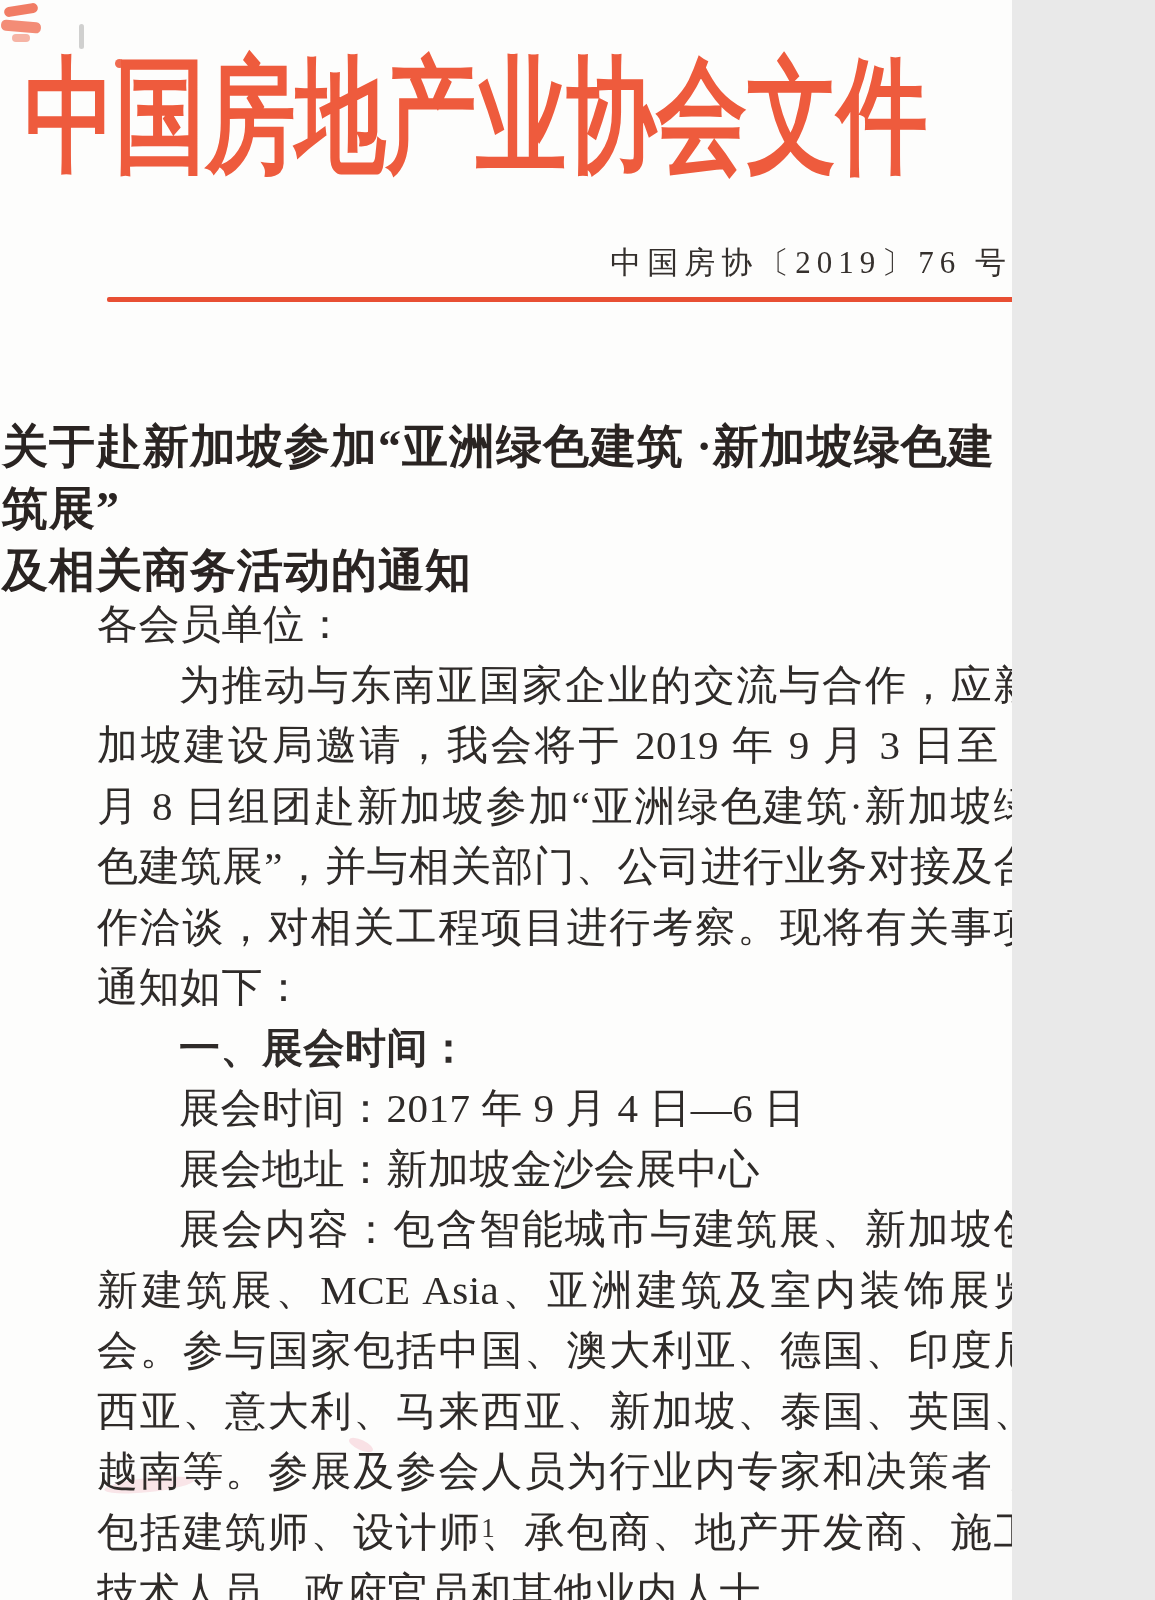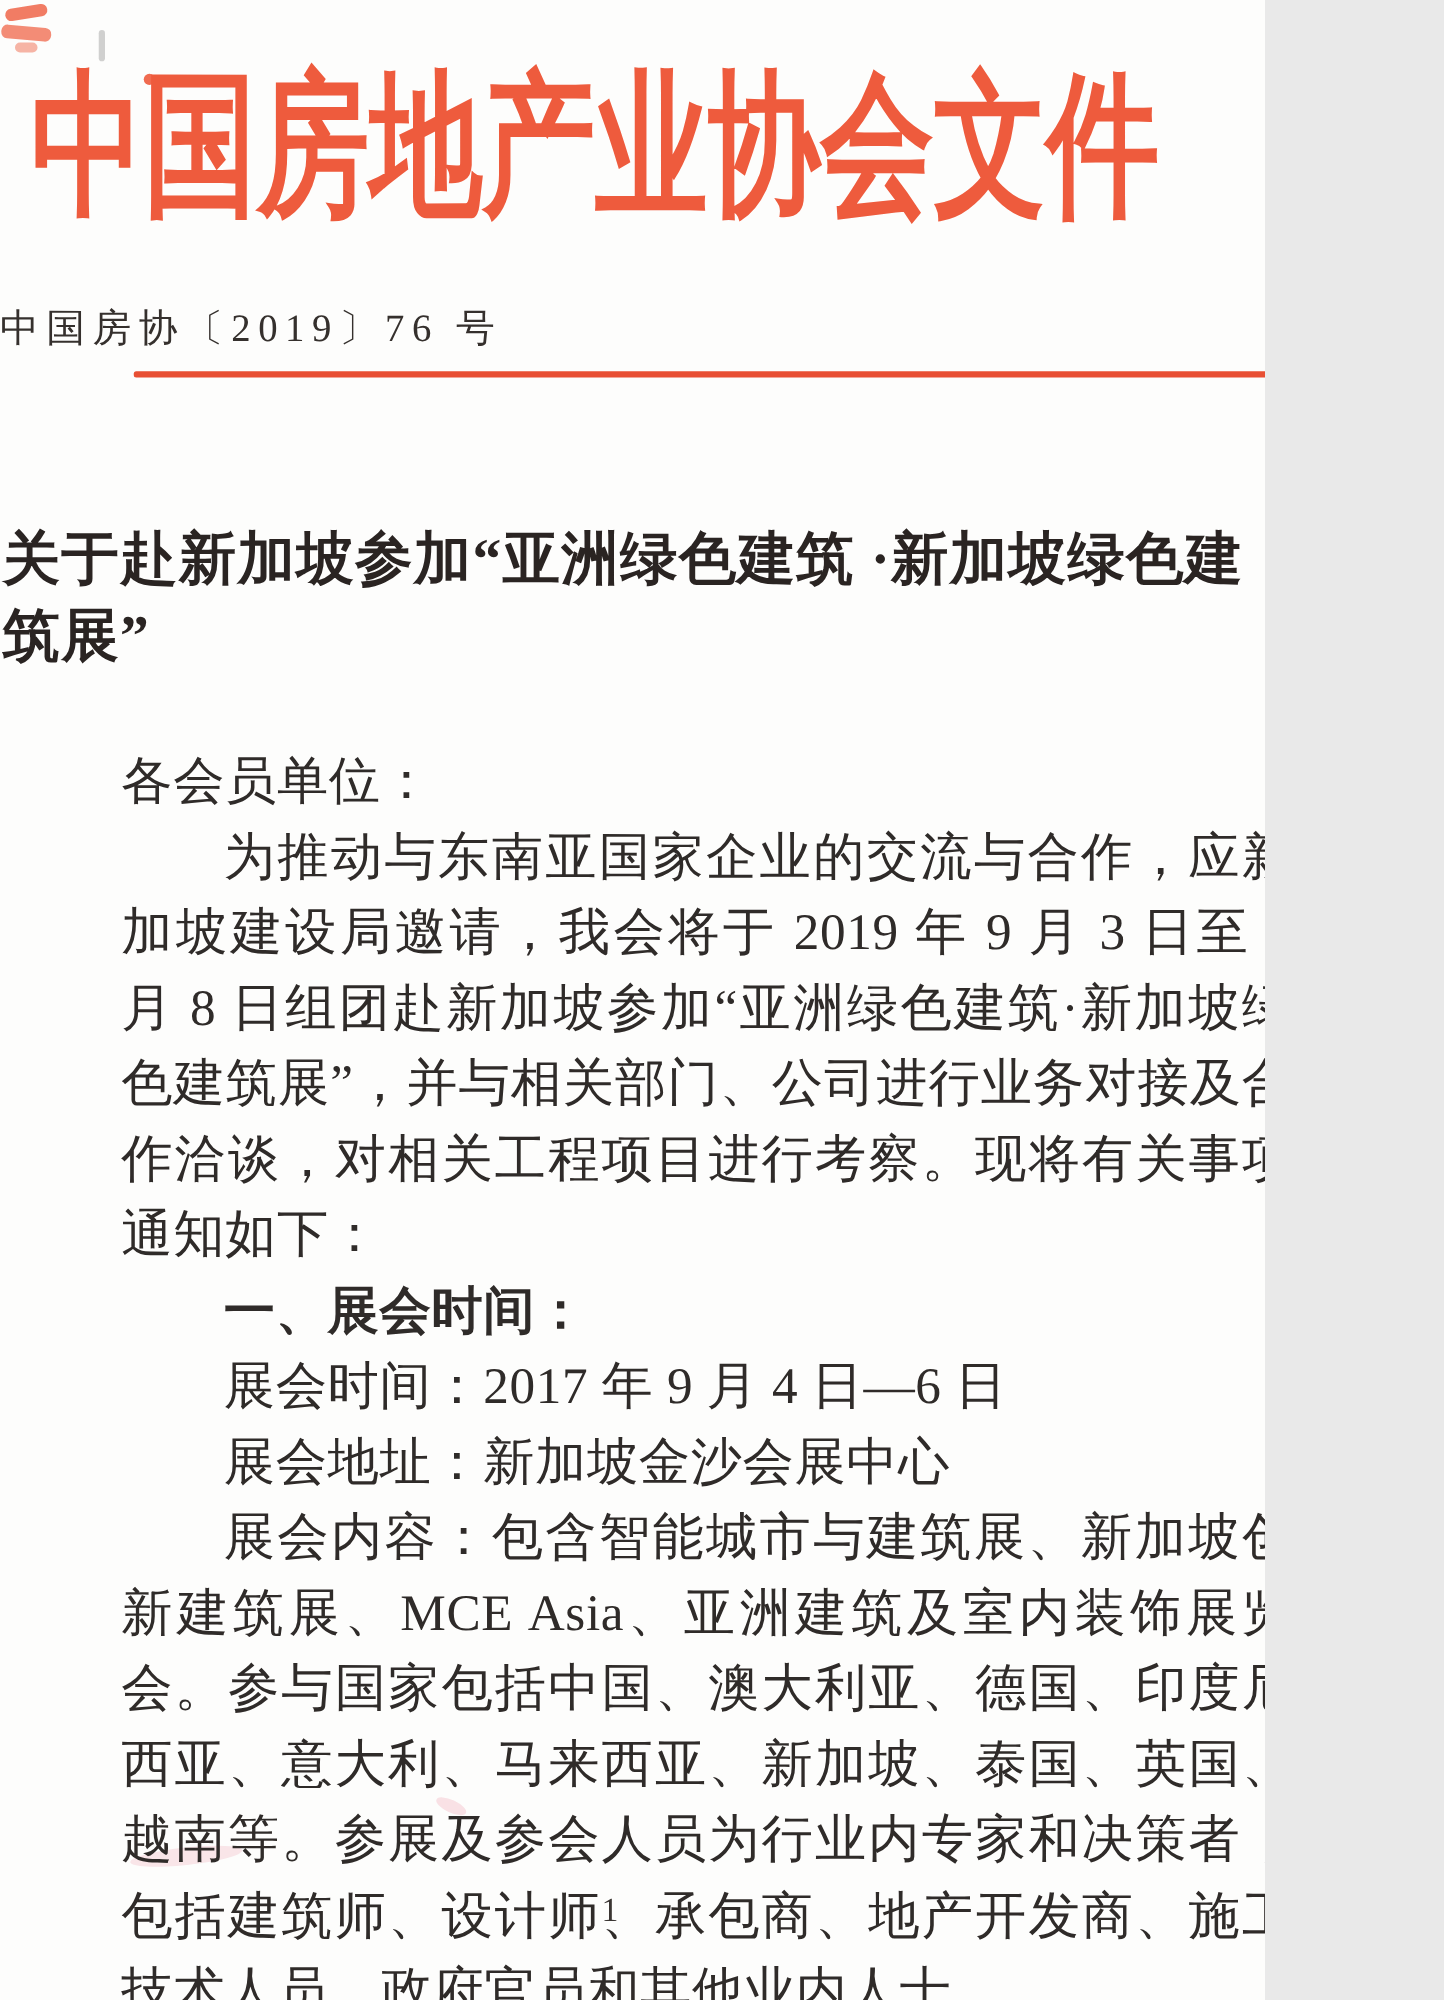"中国房协〔2019〕76 号" .doc-number { text-align: left -> right }
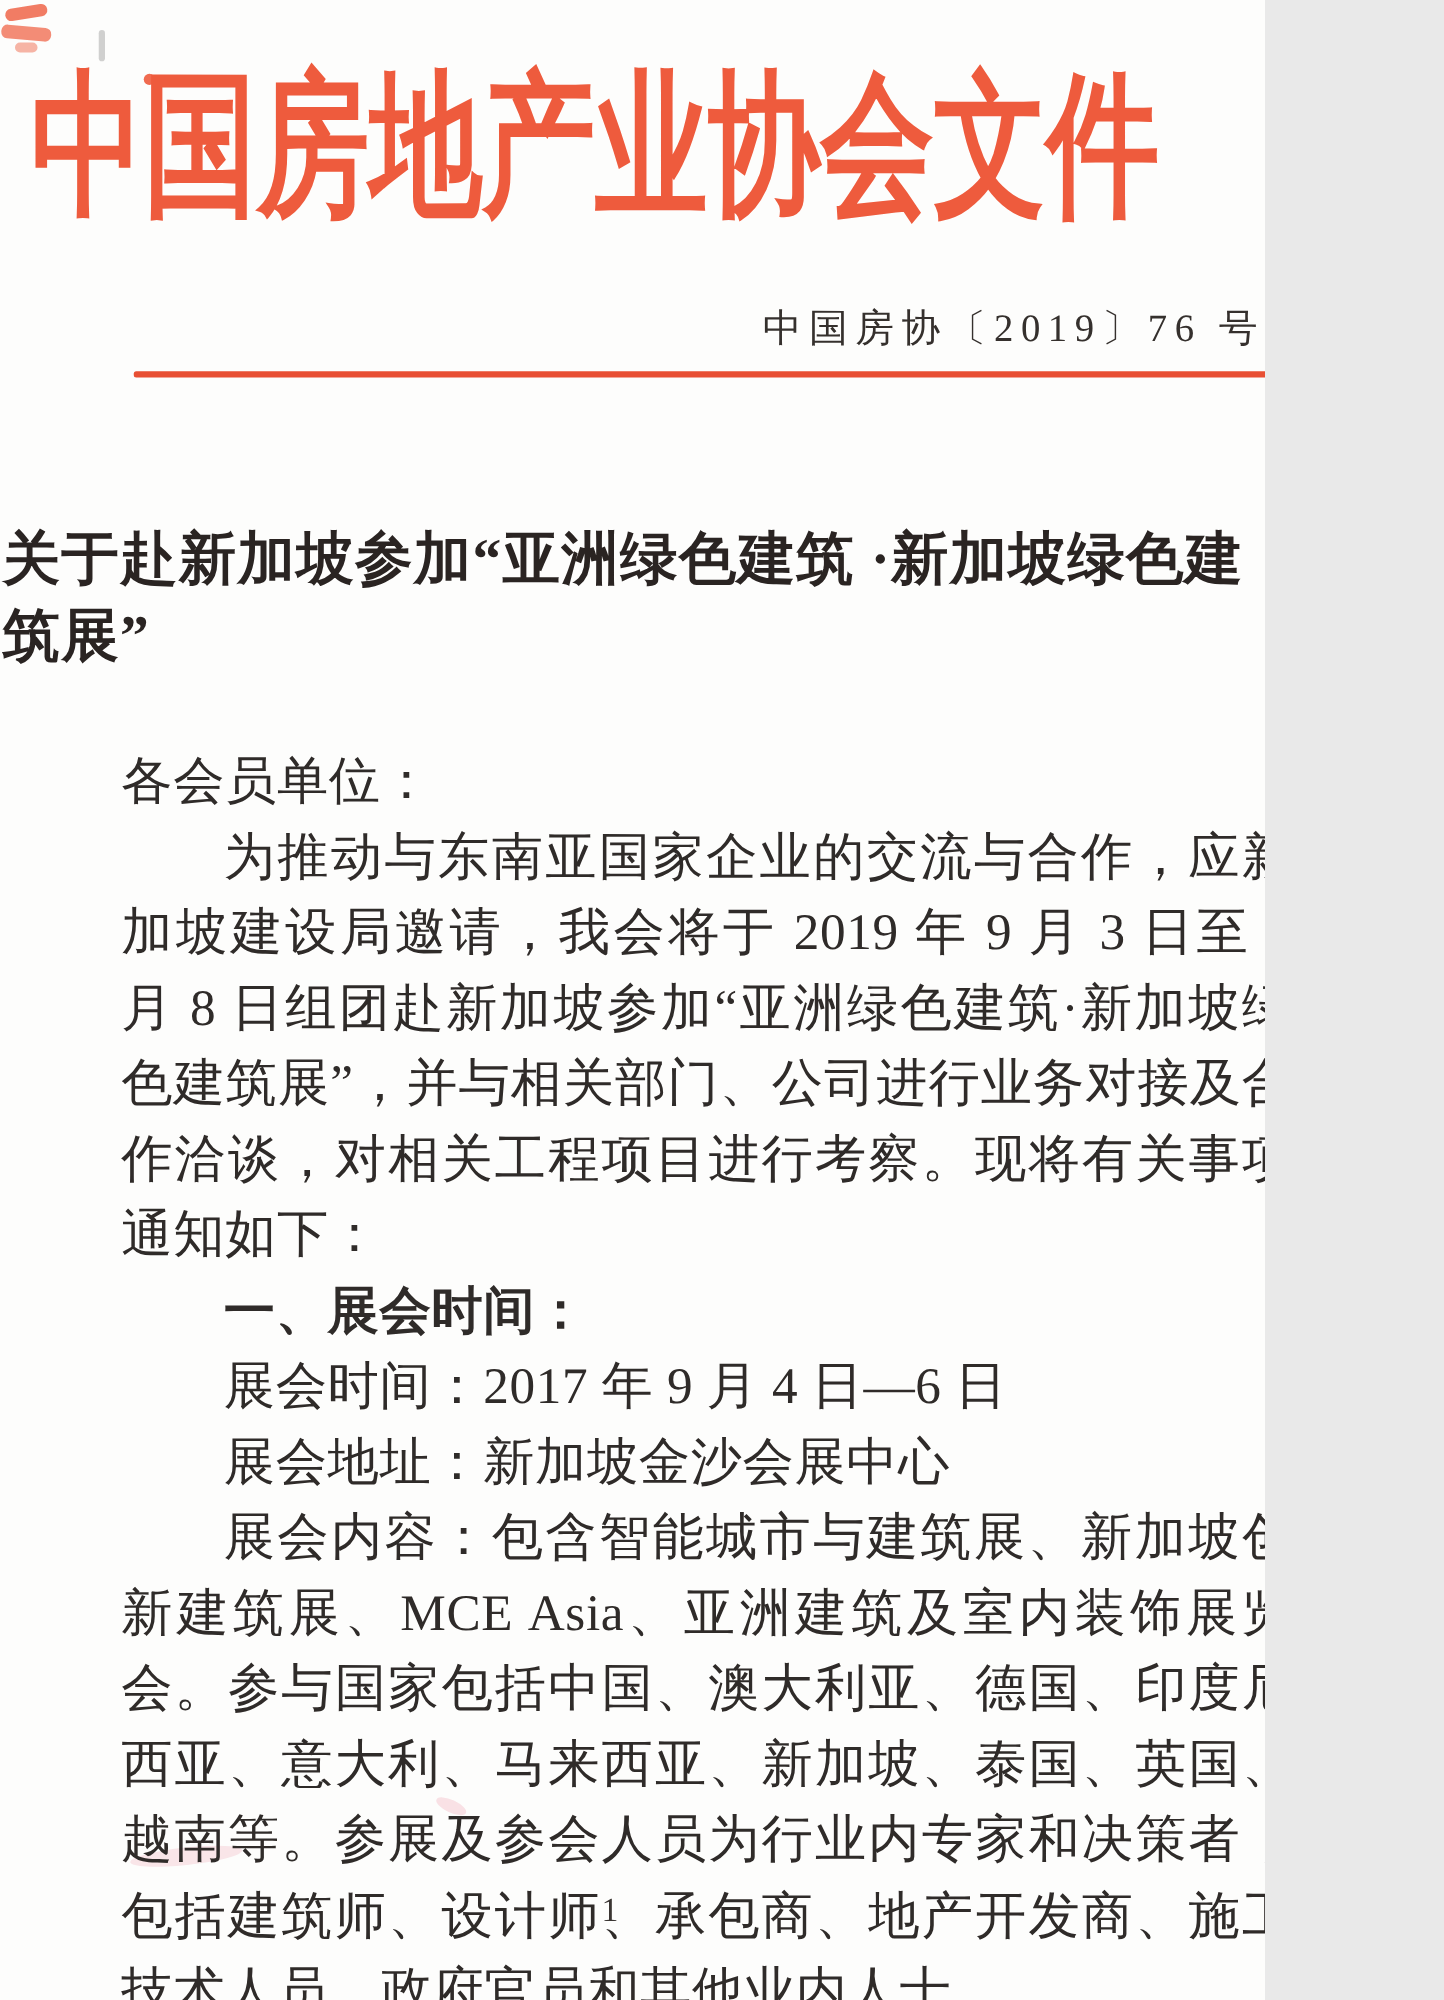"及相关商务活动的通知" span.title-line { html: none -> <span>及相关商务活动的通知</span> }
